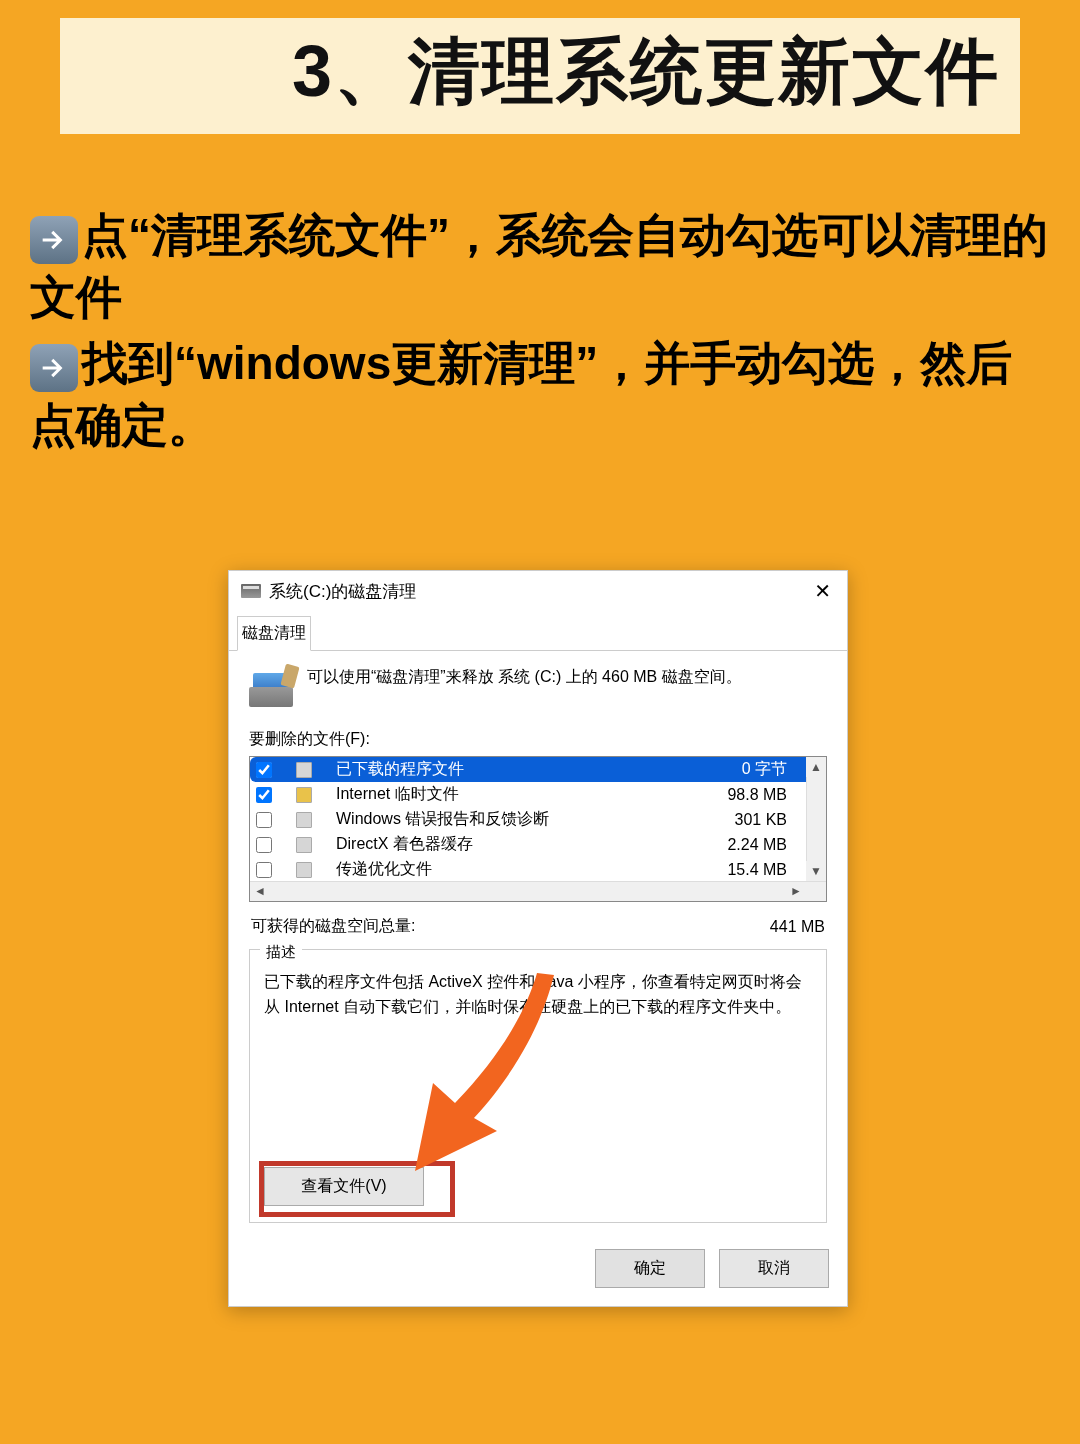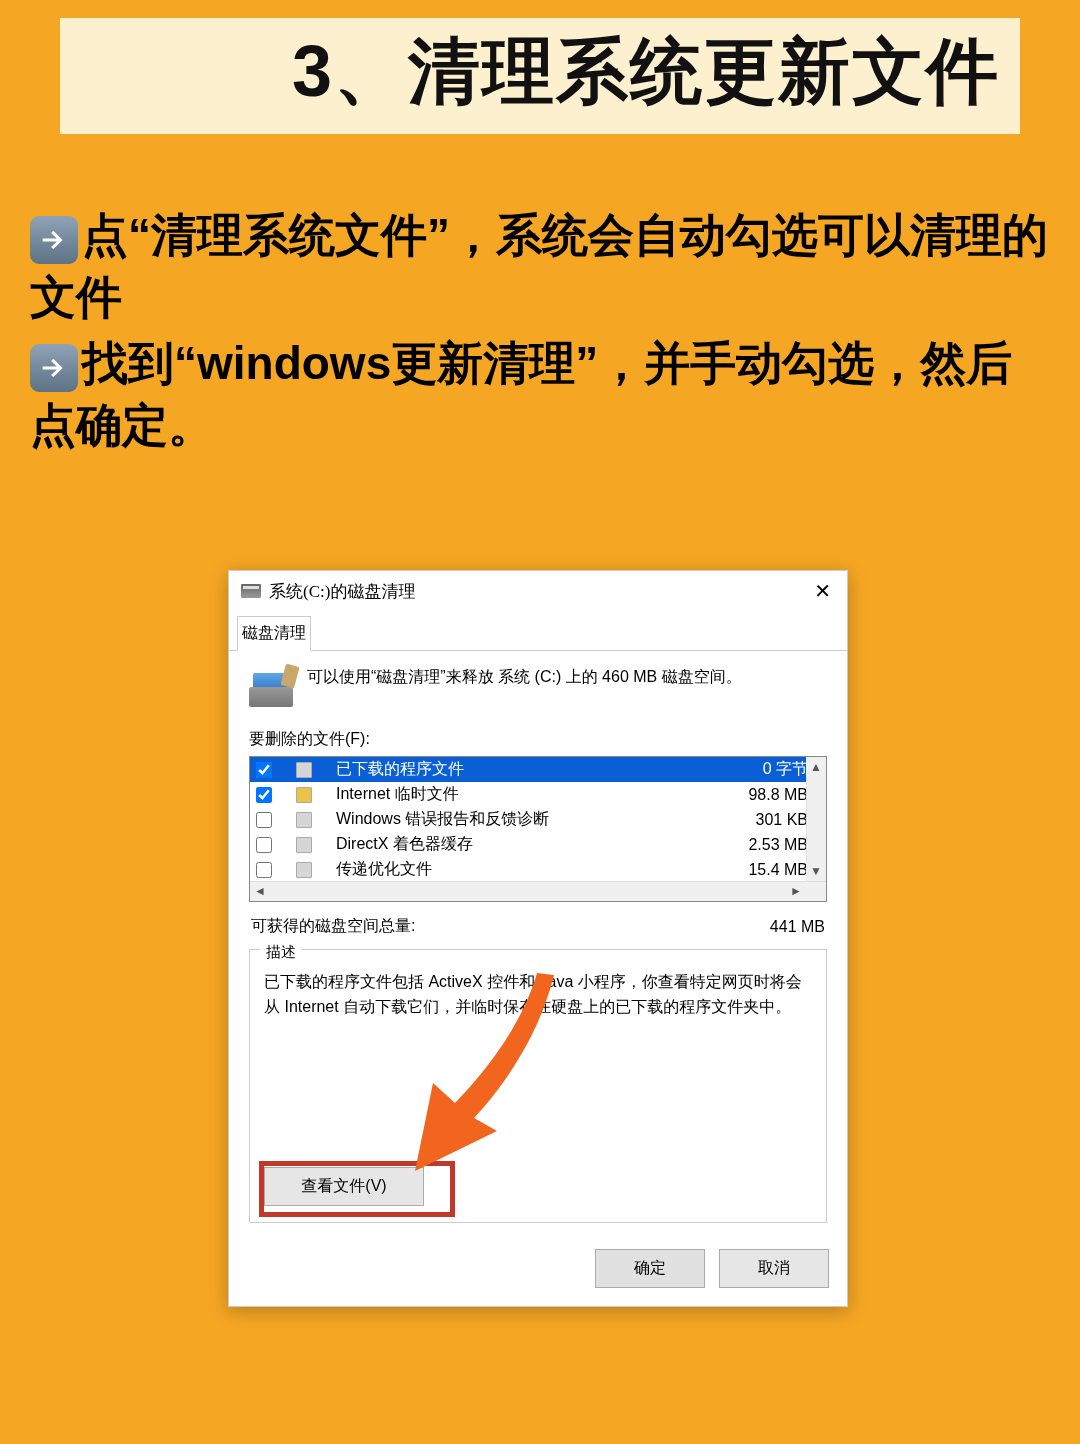"系统(C:)的磁盘清理" .titlebar .title-text { font-family: Liberation Serif, serif -> none }
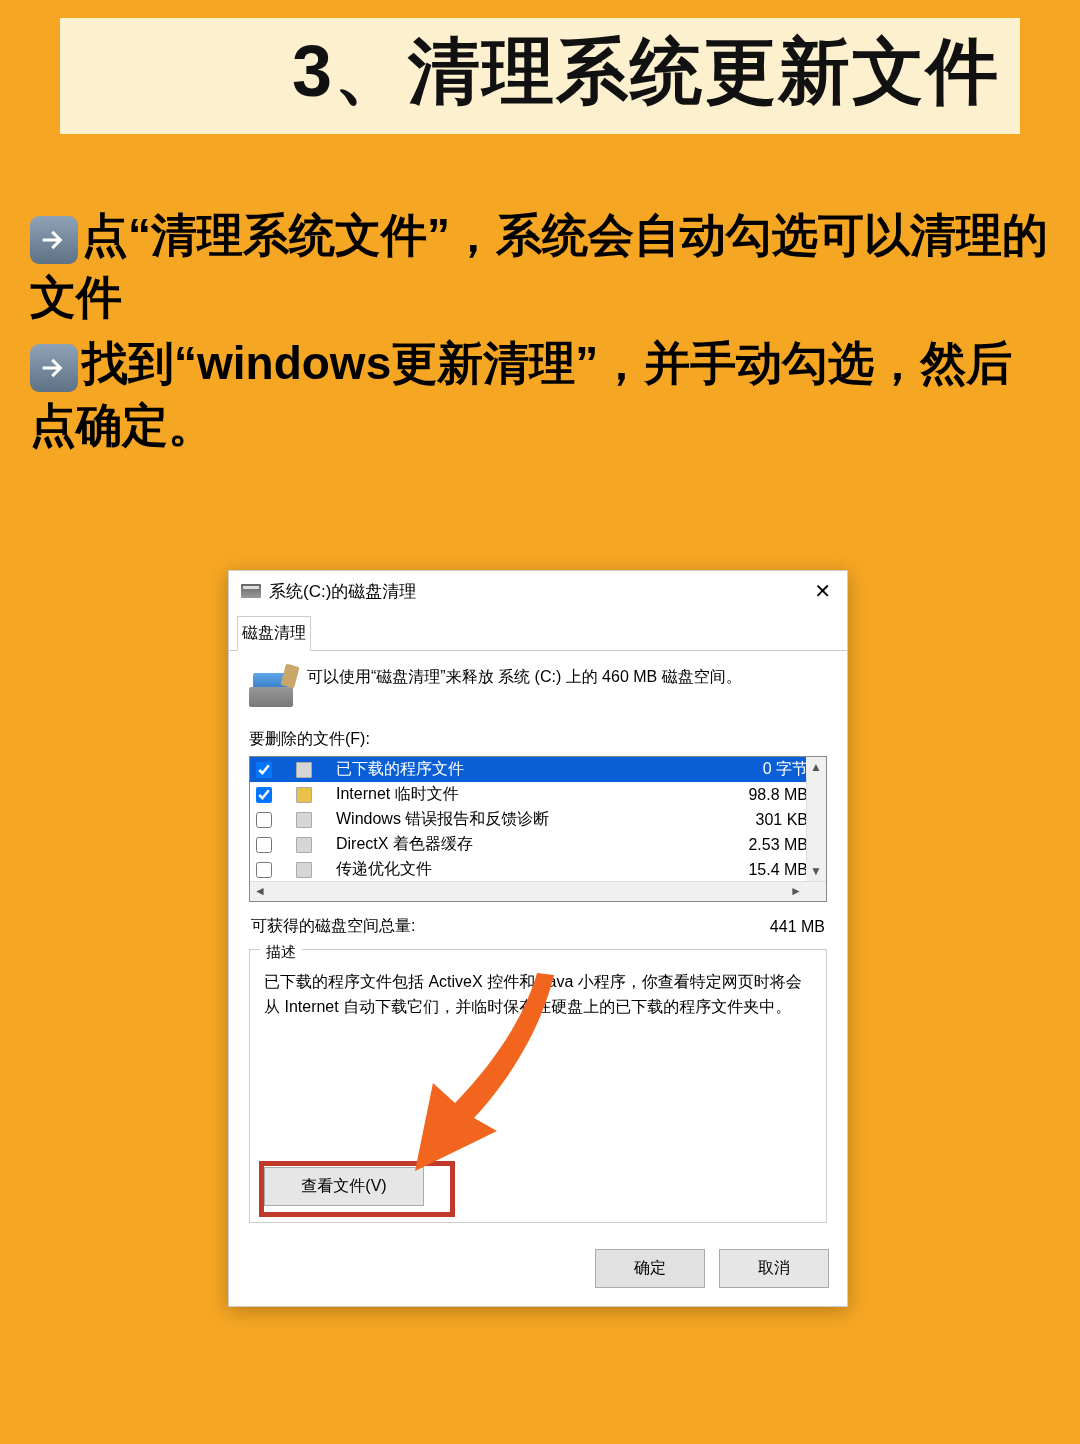"已下载的程序文件" .file-row { border-radius: none -> 6px; padding: 2px 14px 2px 6px -> 2px 35px 2px 6px }
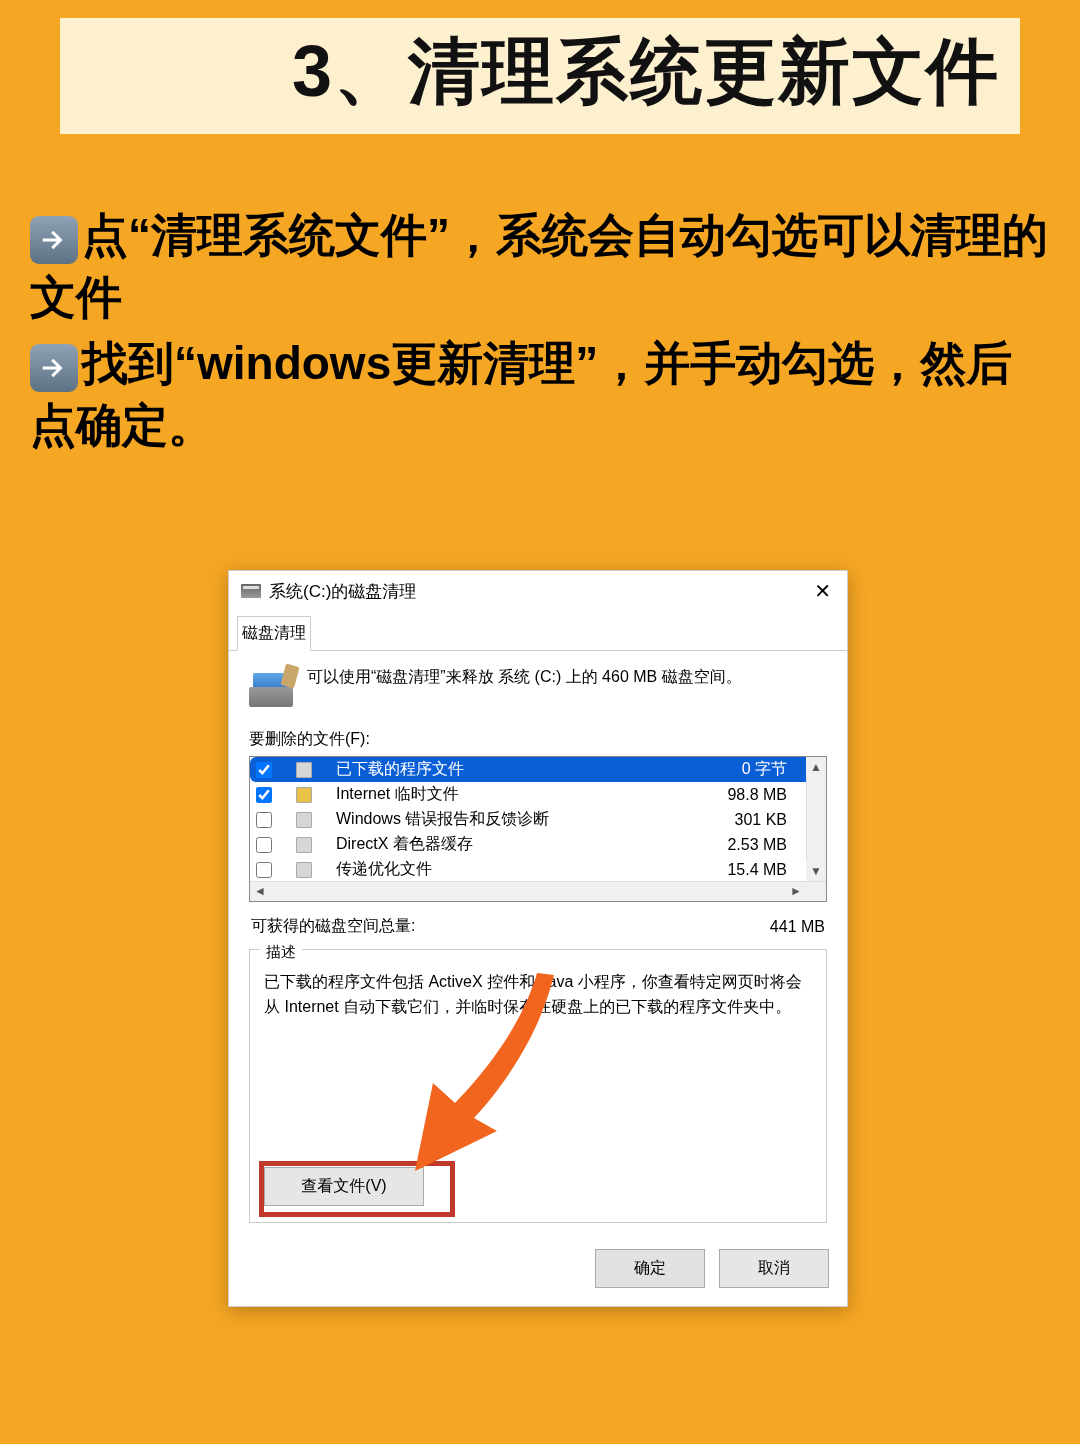"2.53 MB" span.size { text: 2.53 -> 2.24 }
